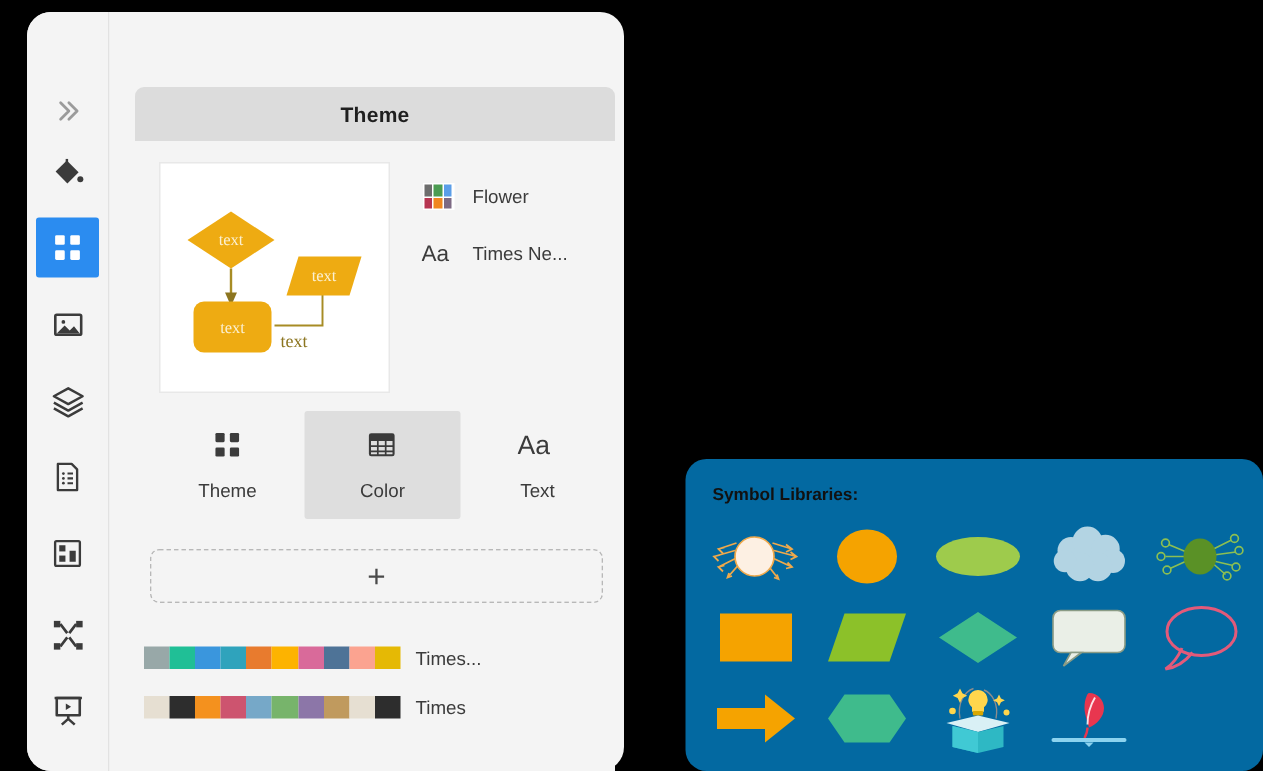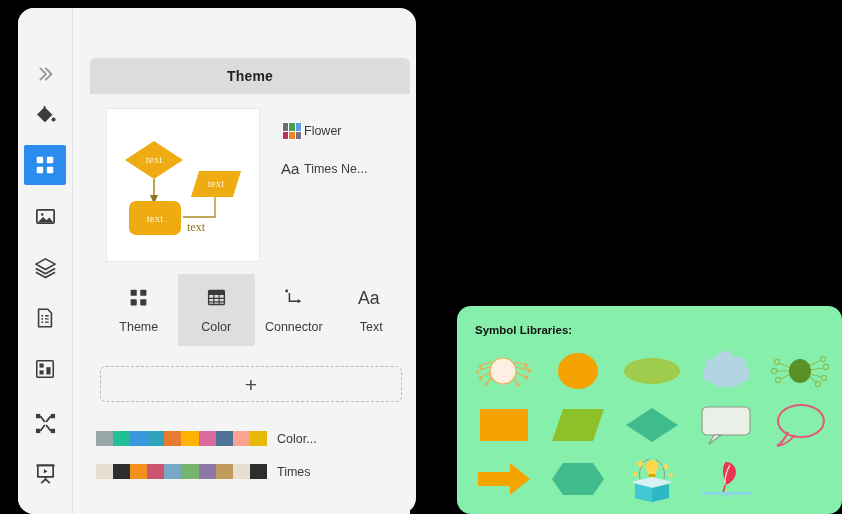"Flower" .theme-option { gap: none -> 11px }
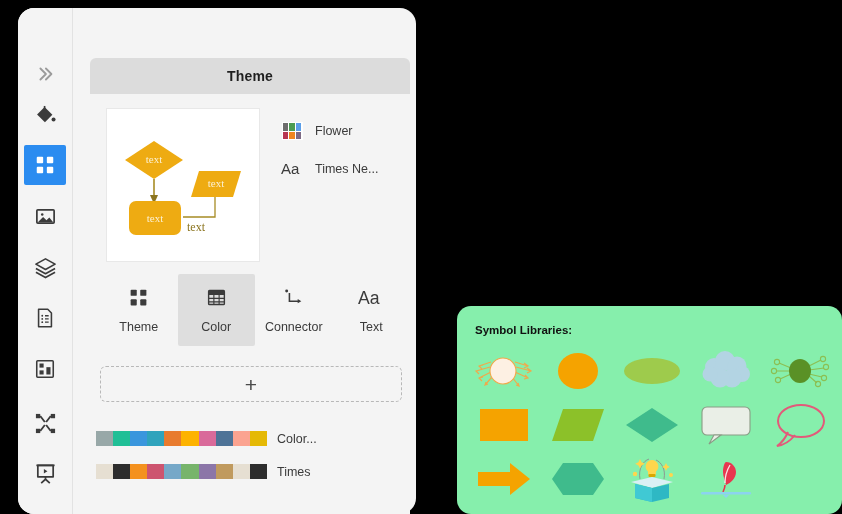"Connector" div.tab-item { html: <div> <span> <svg> <circle></circle> <path></path> <path></path> </svg> </span> <span>Connector</span> </div> -> none }
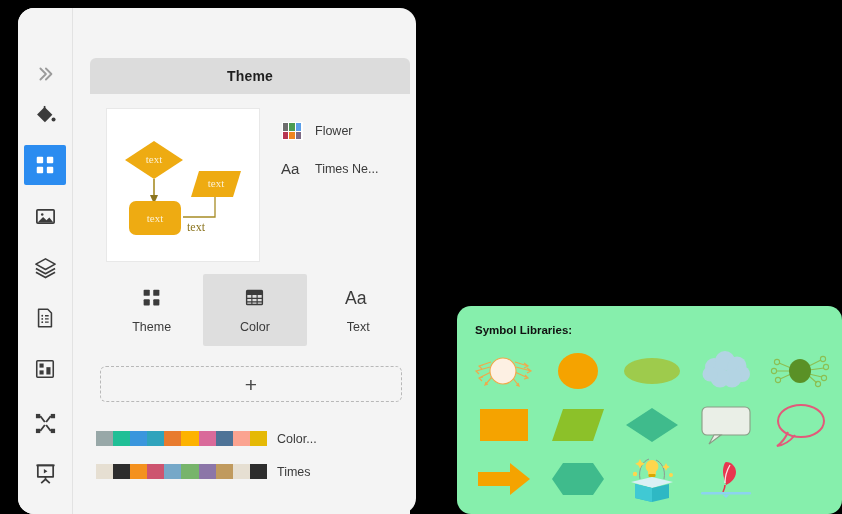"Symbol Libraries:" #symbol-panel { background: #86efac -> #0369a1 }
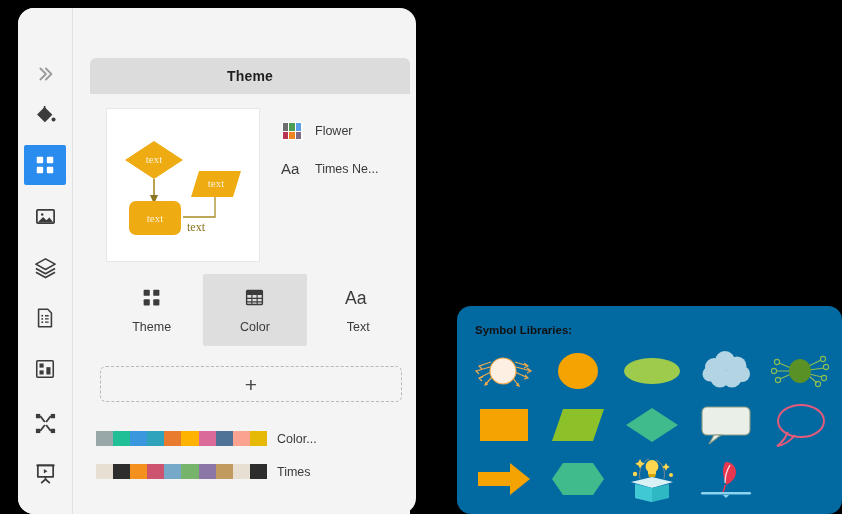"Color..." span.palette-name { text: Color -> Times }
